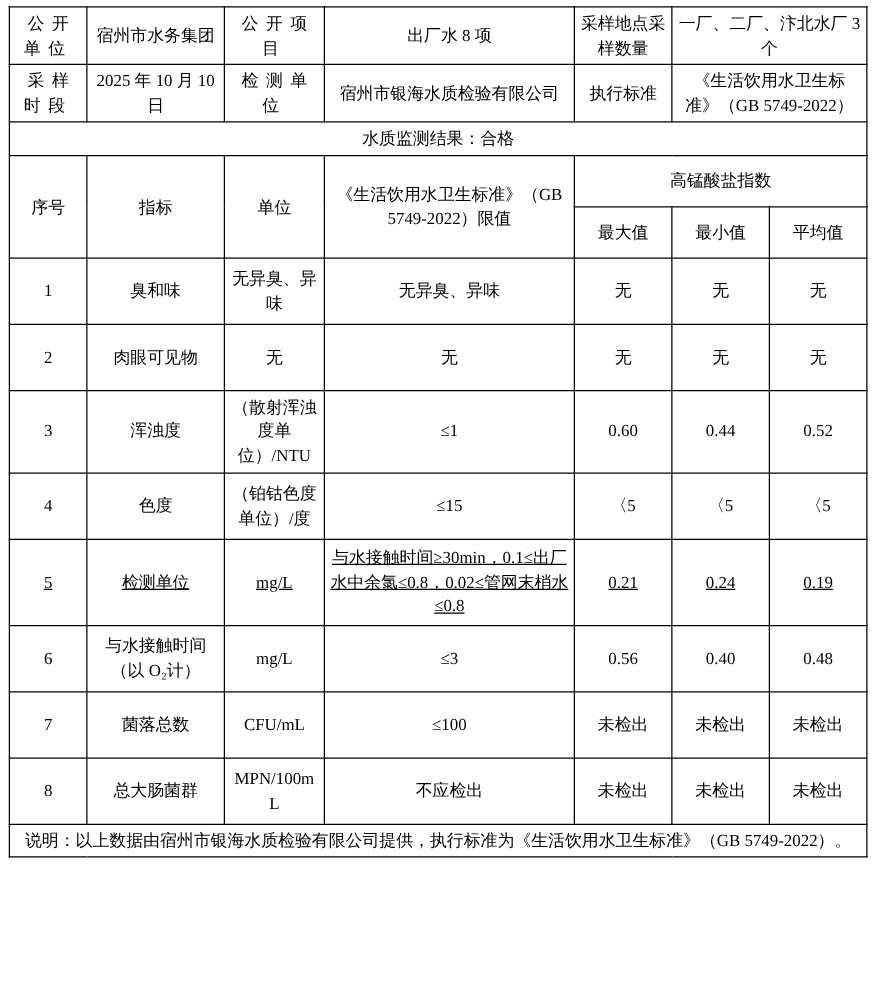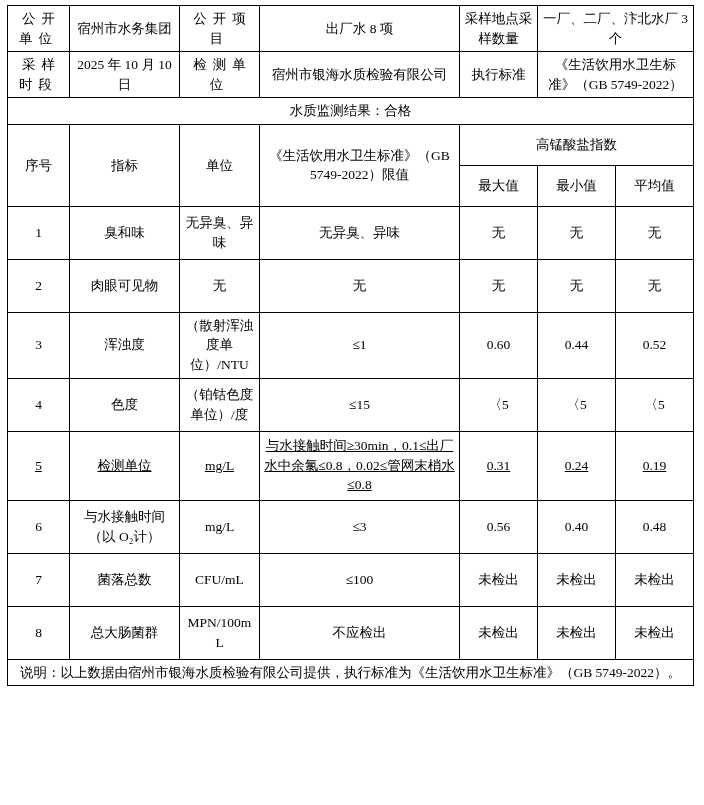"0.31" td { text: 0.31 -> 0.21 }
